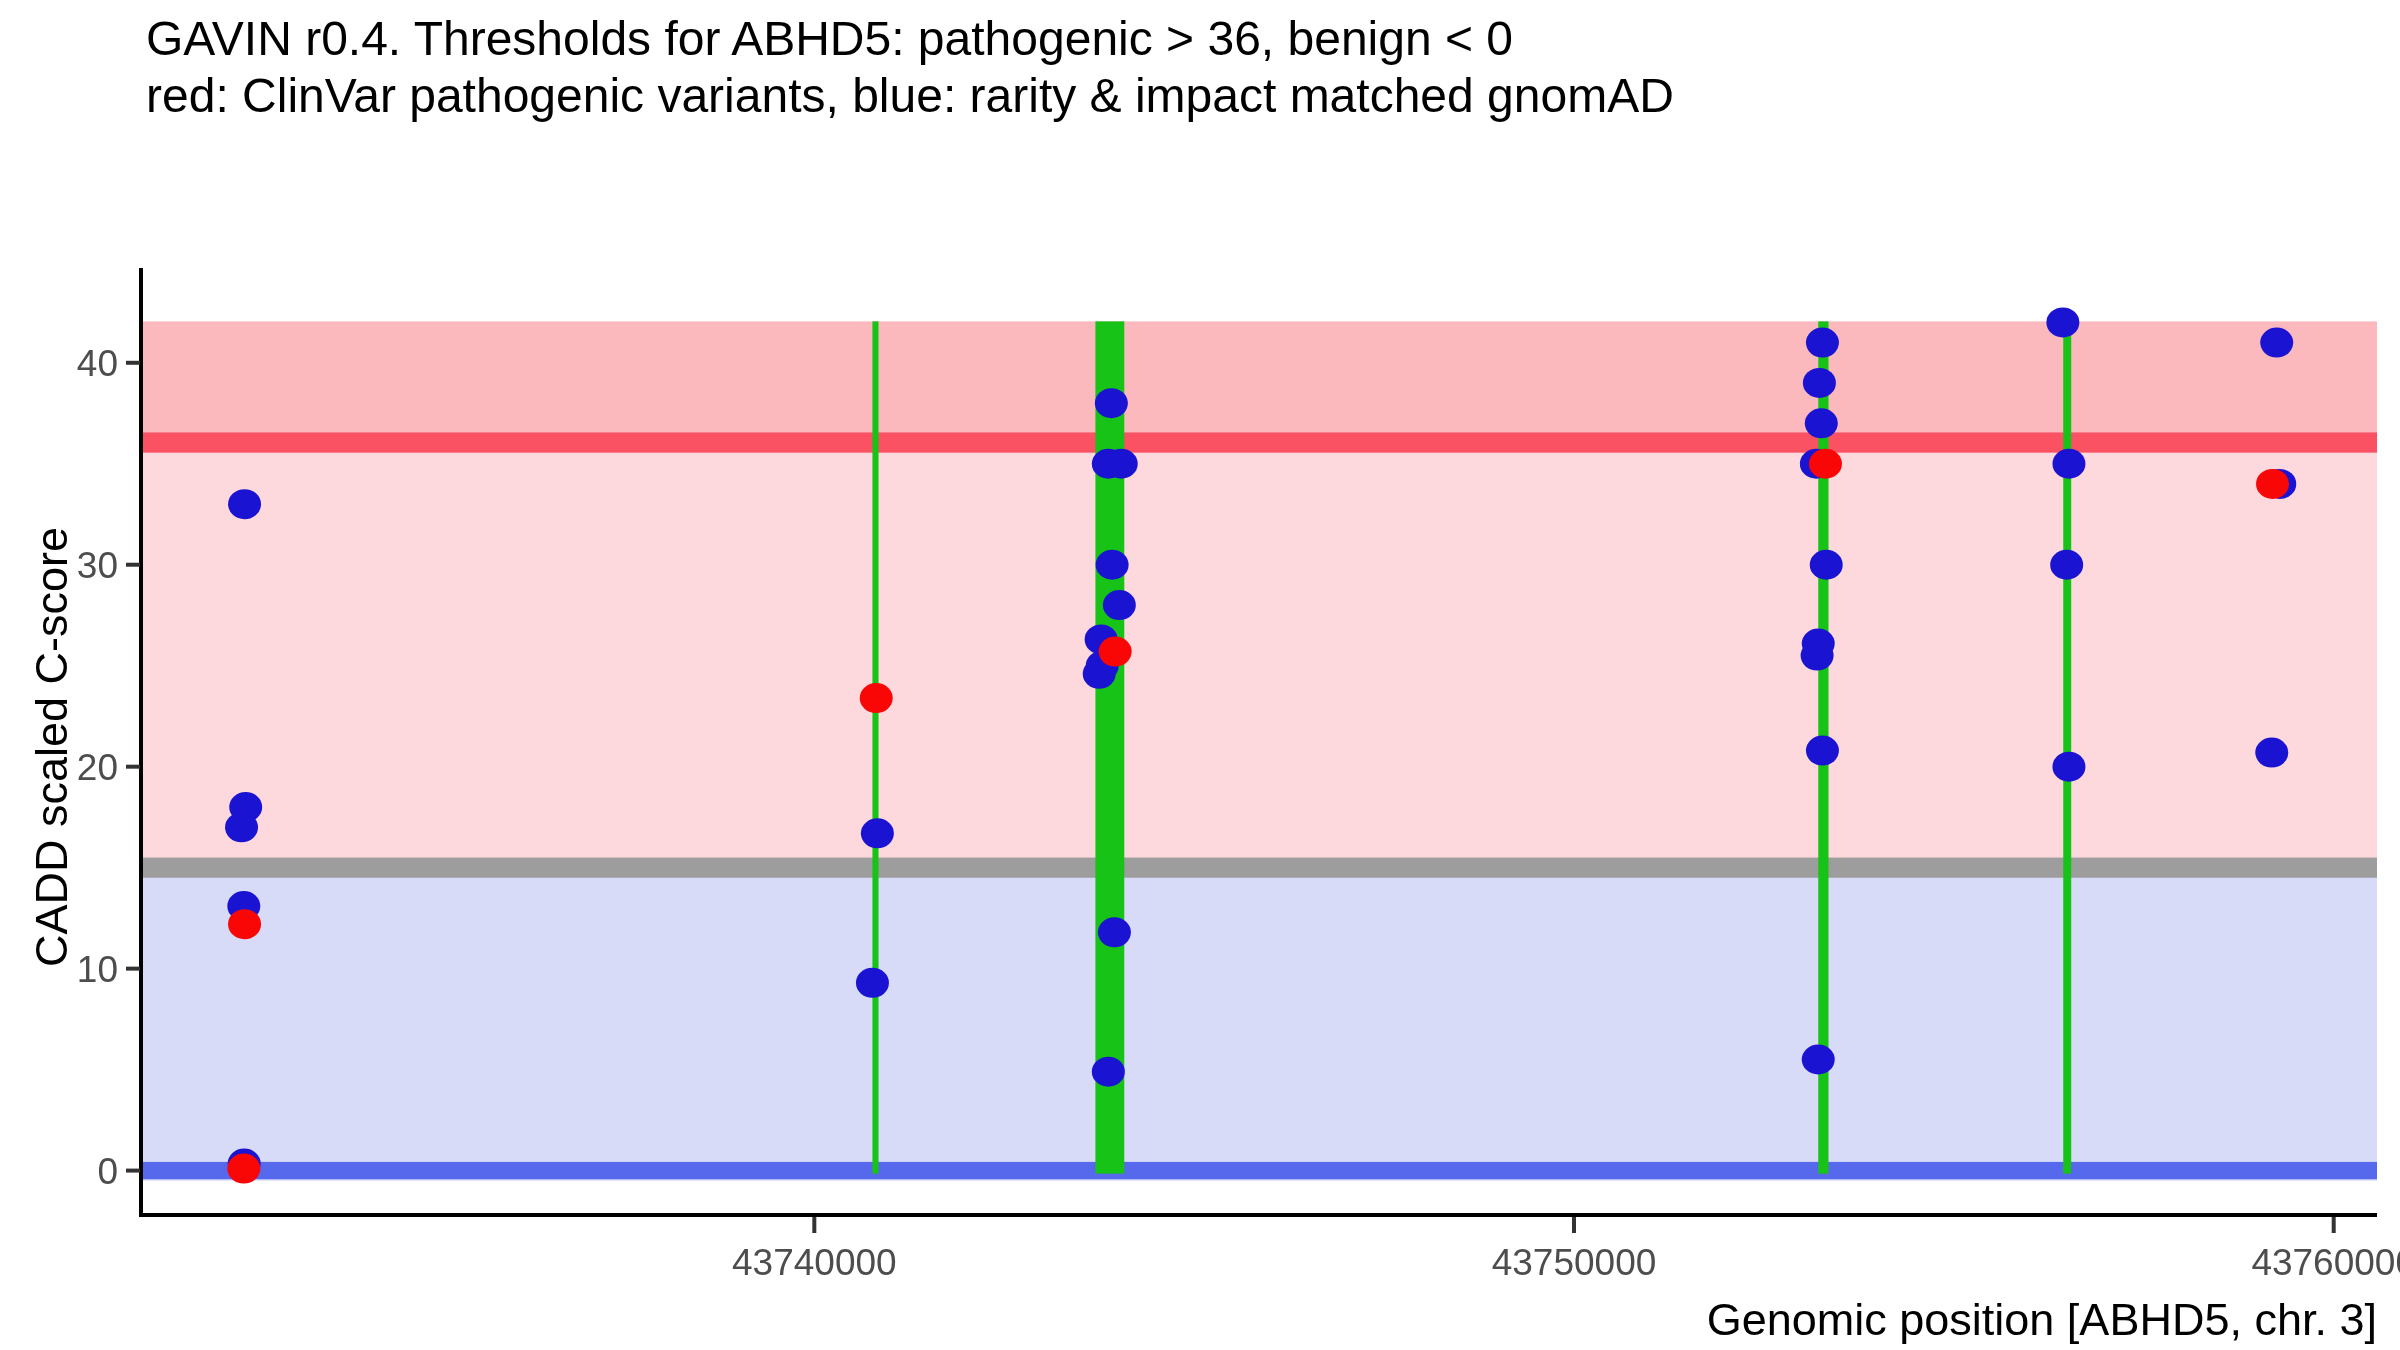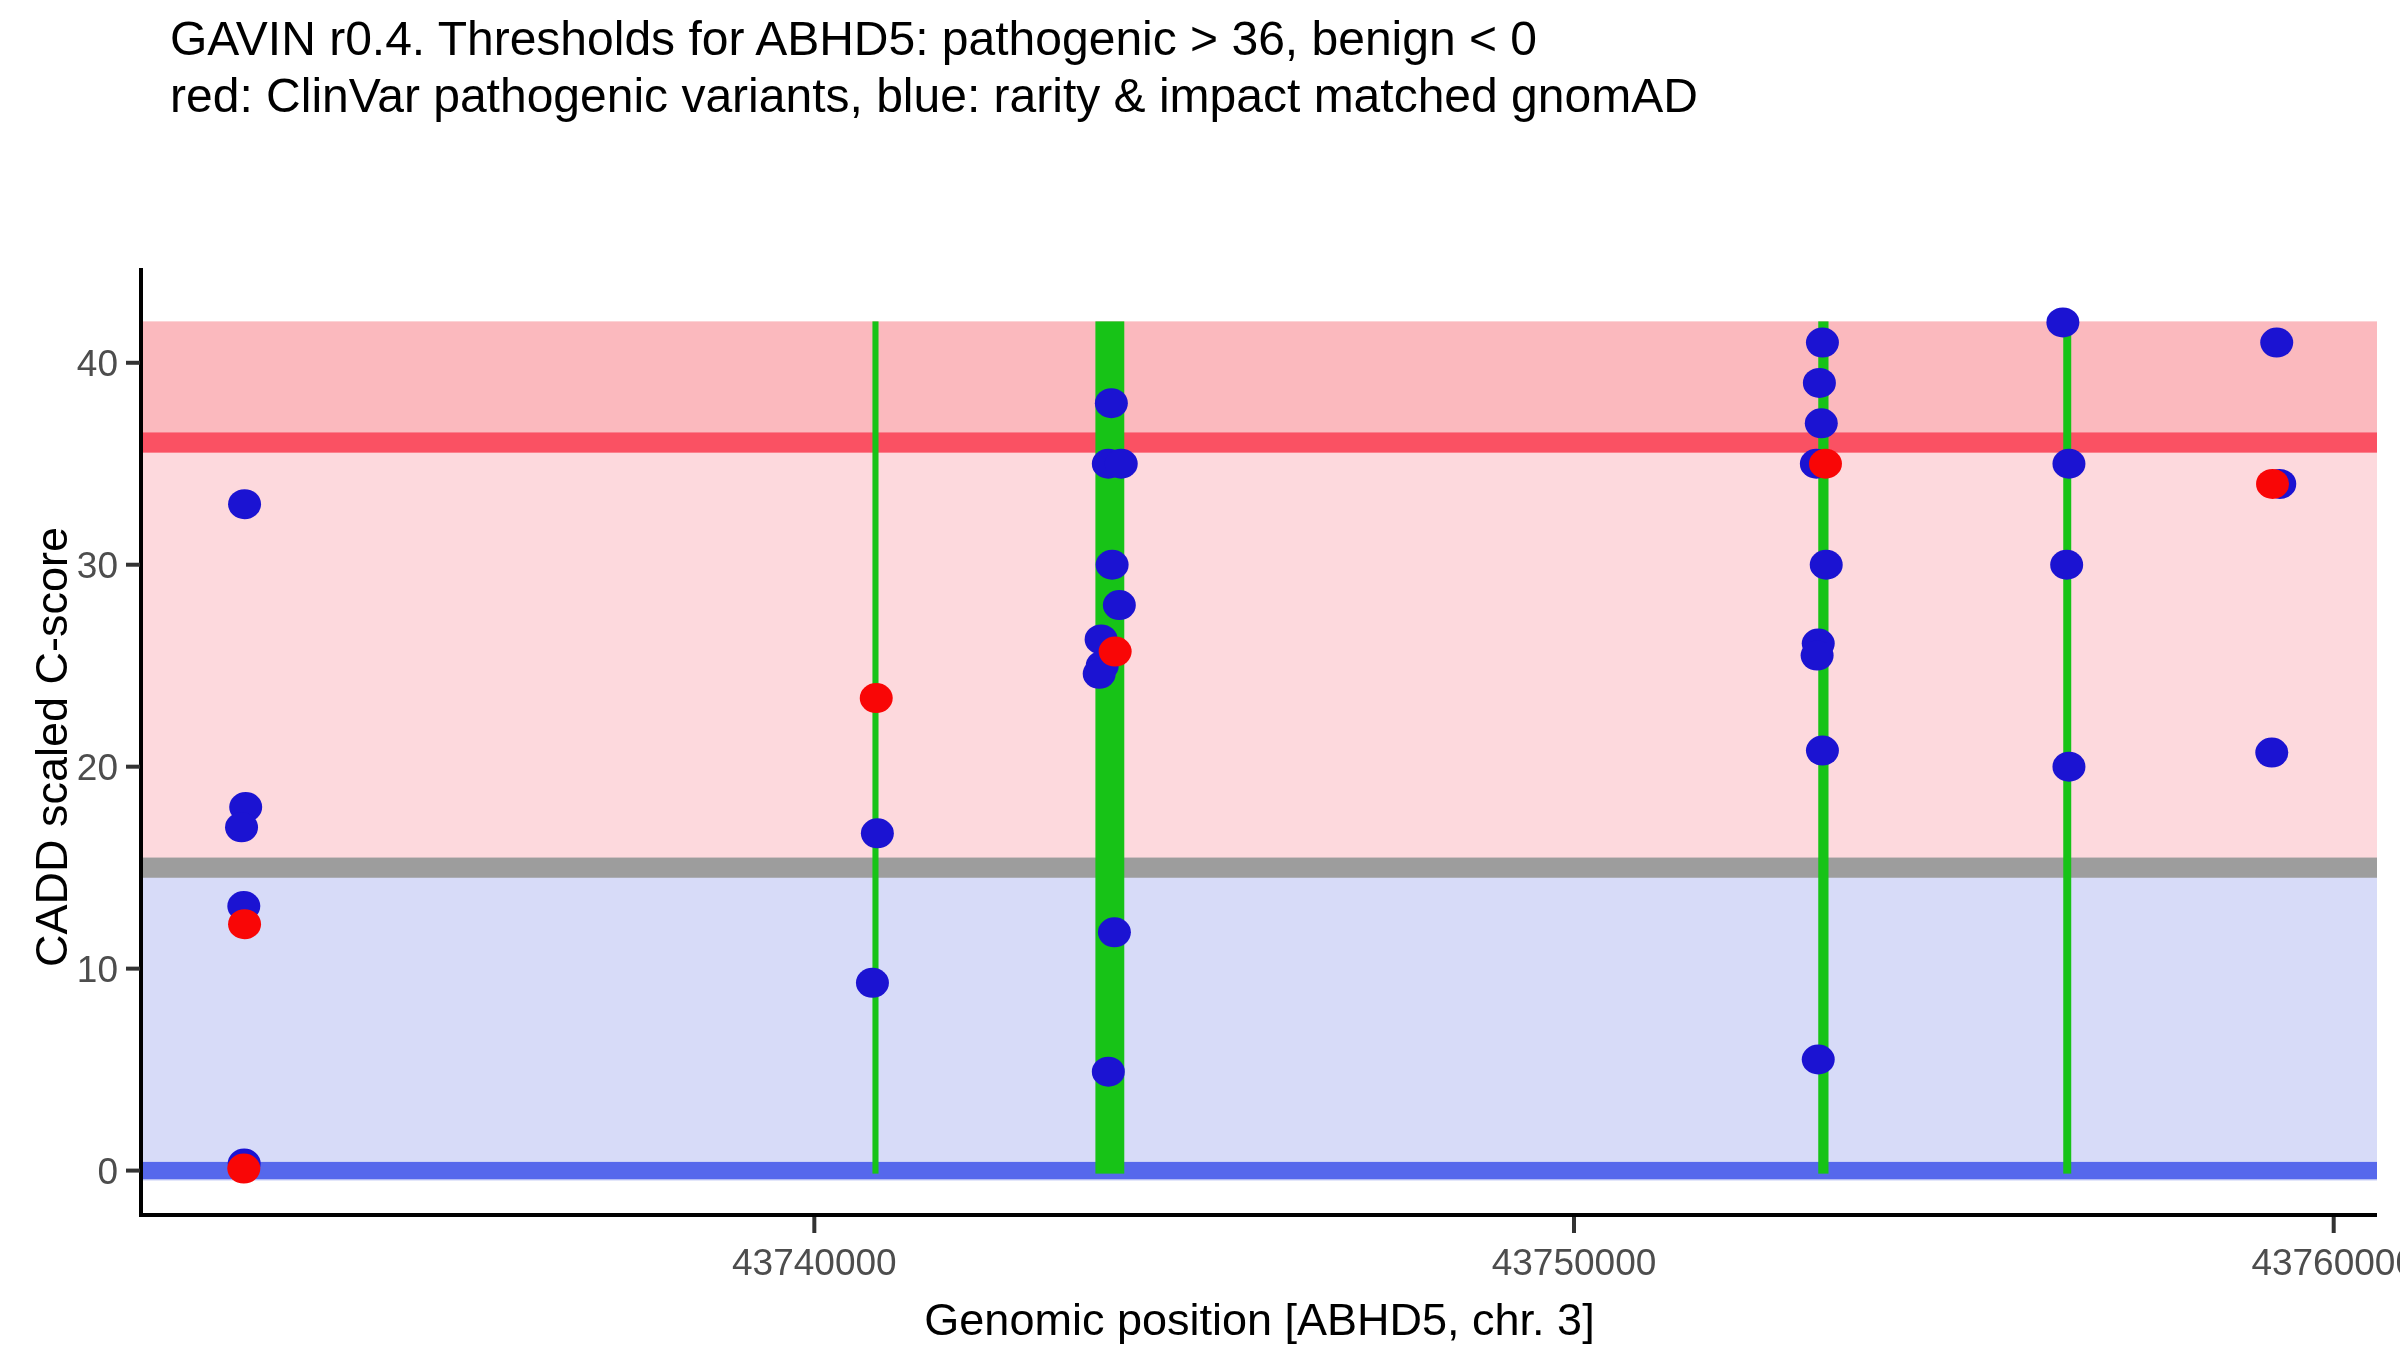"GAVIN r0.4. Thresholds for ABHD5:" .plot-title { margin-left: 24px -> none }
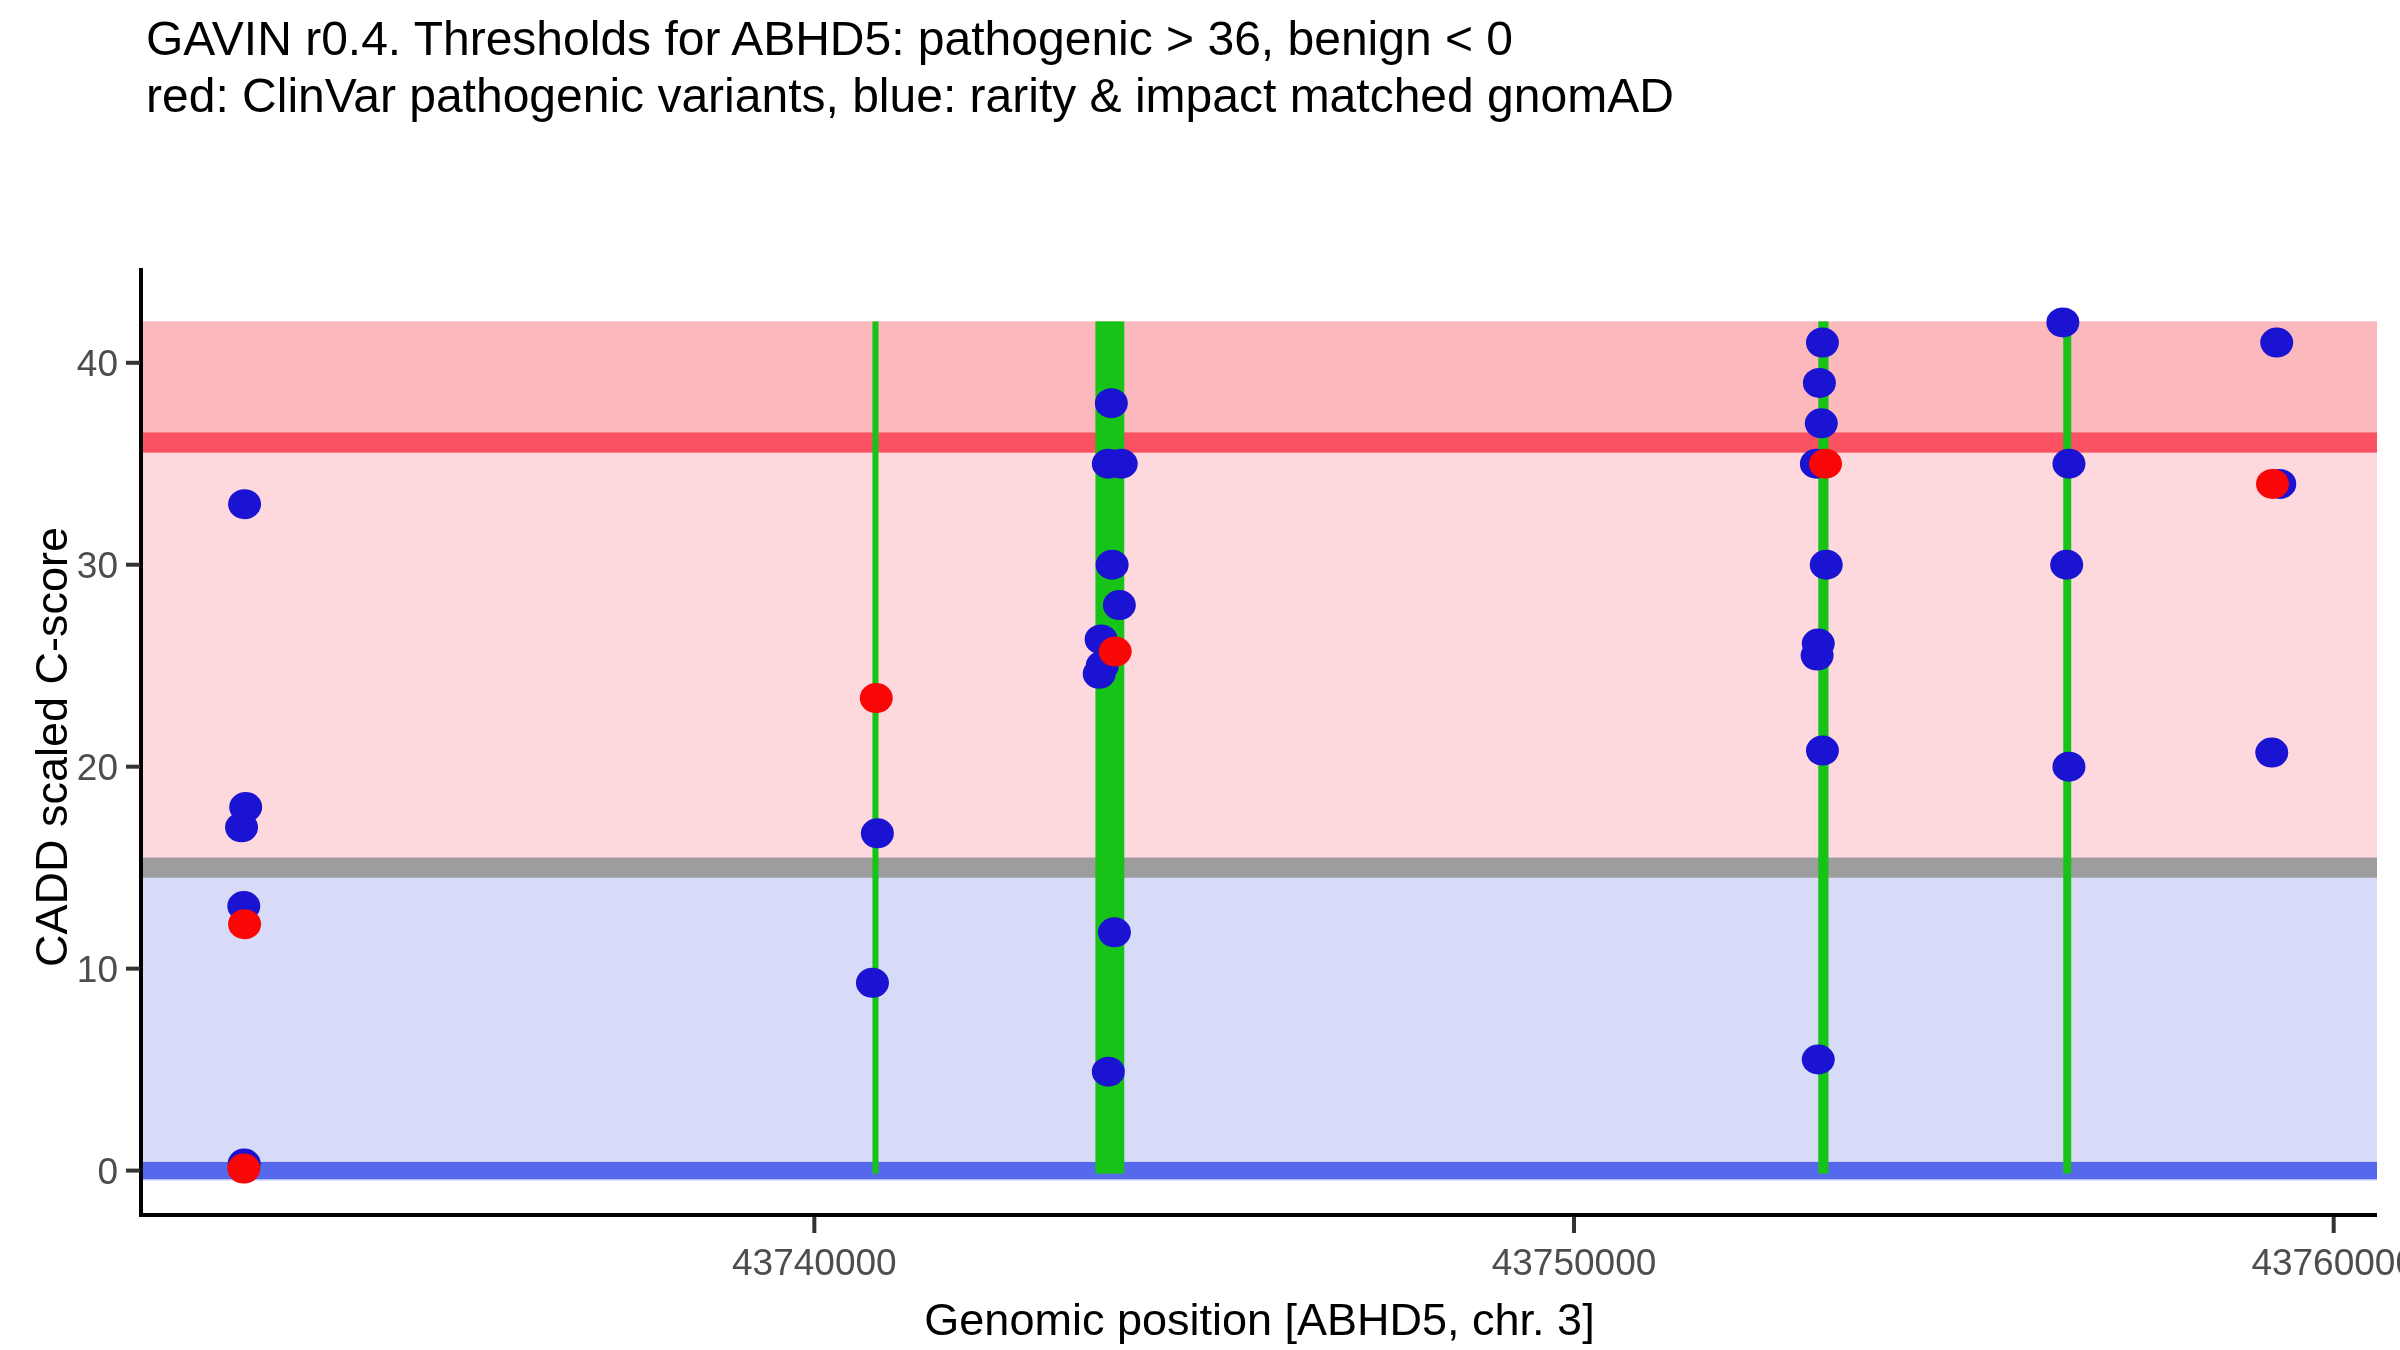"Genomic position [ABHD5, chr. 3]" .x-axis-title { text-align: center -> right }
